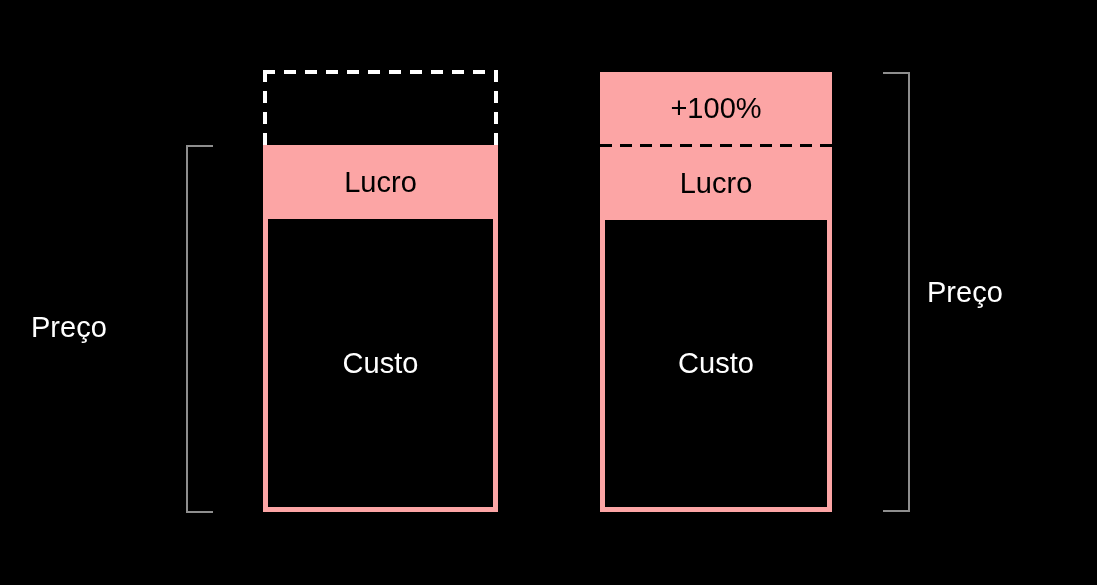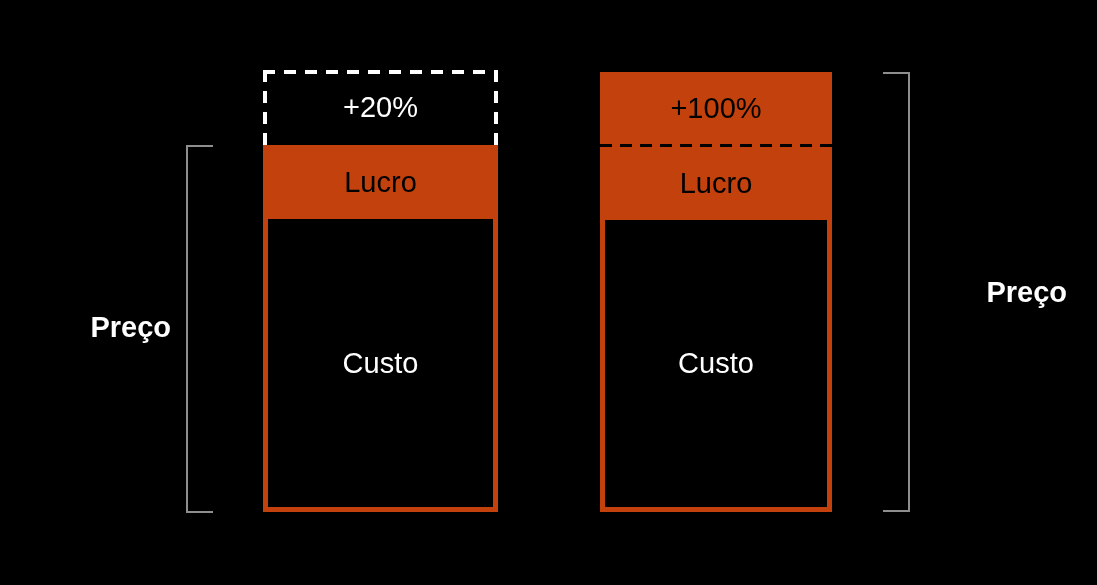"+20%" div.abs { html: <div>+20%</div> -> none }
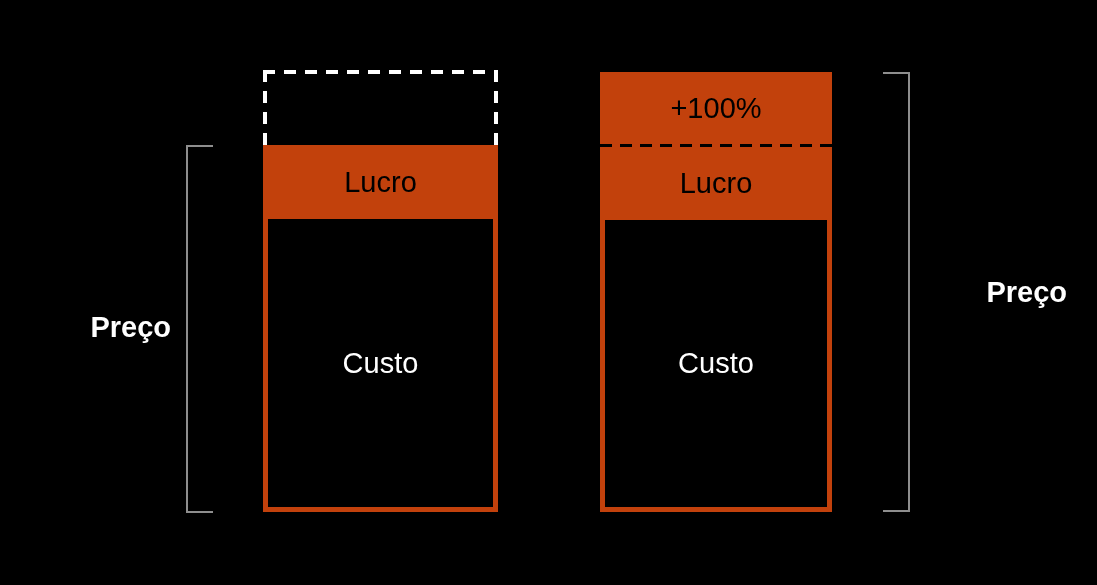"+100%" .bar { background: #c2410c -> #fca5a5 }
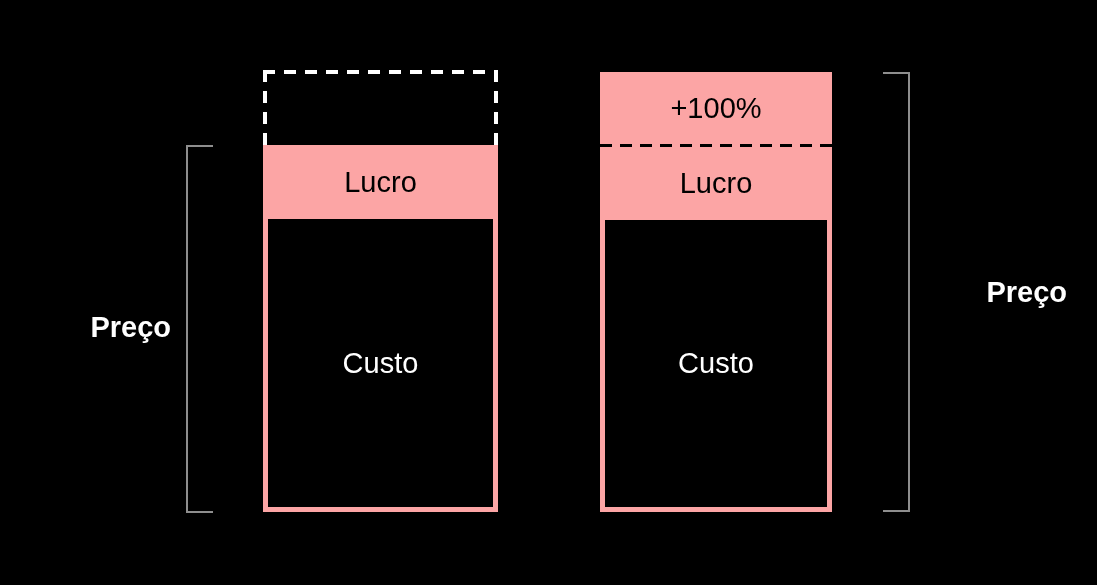"Preço" .price-label { font-weight: bold -> none; text-align: right -> left }
